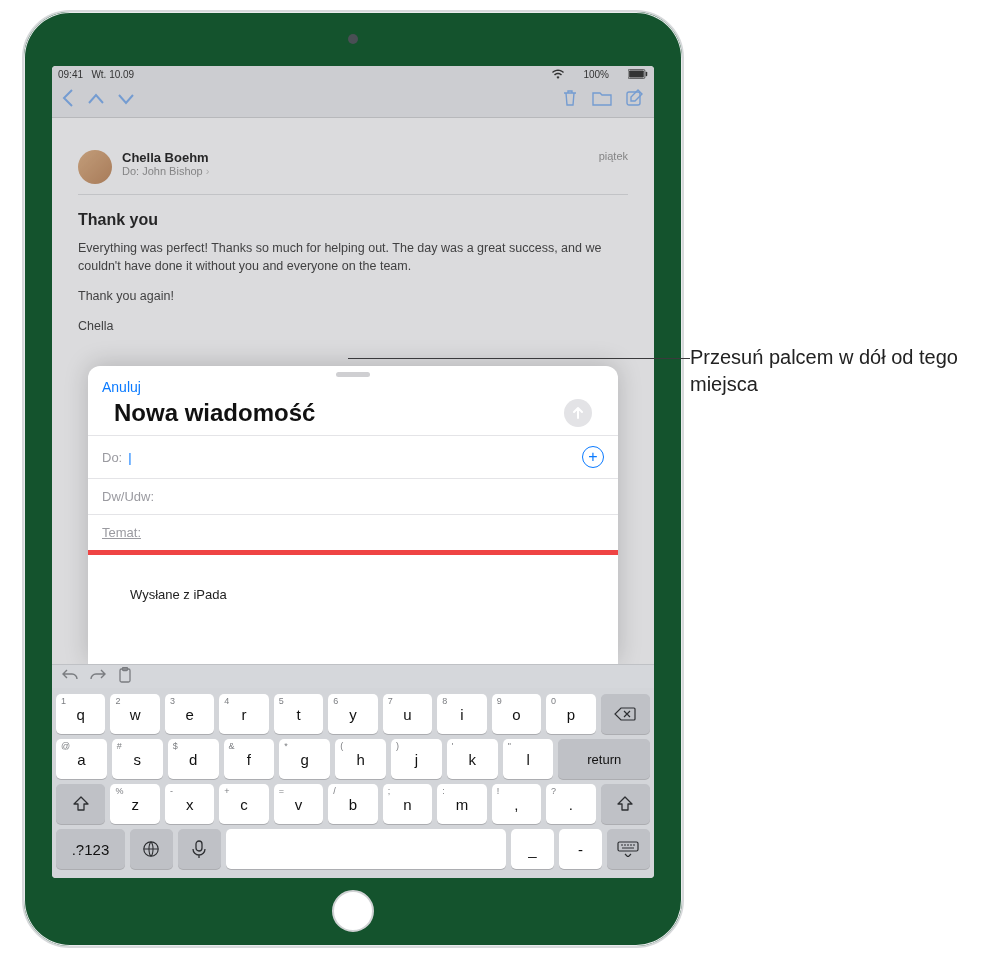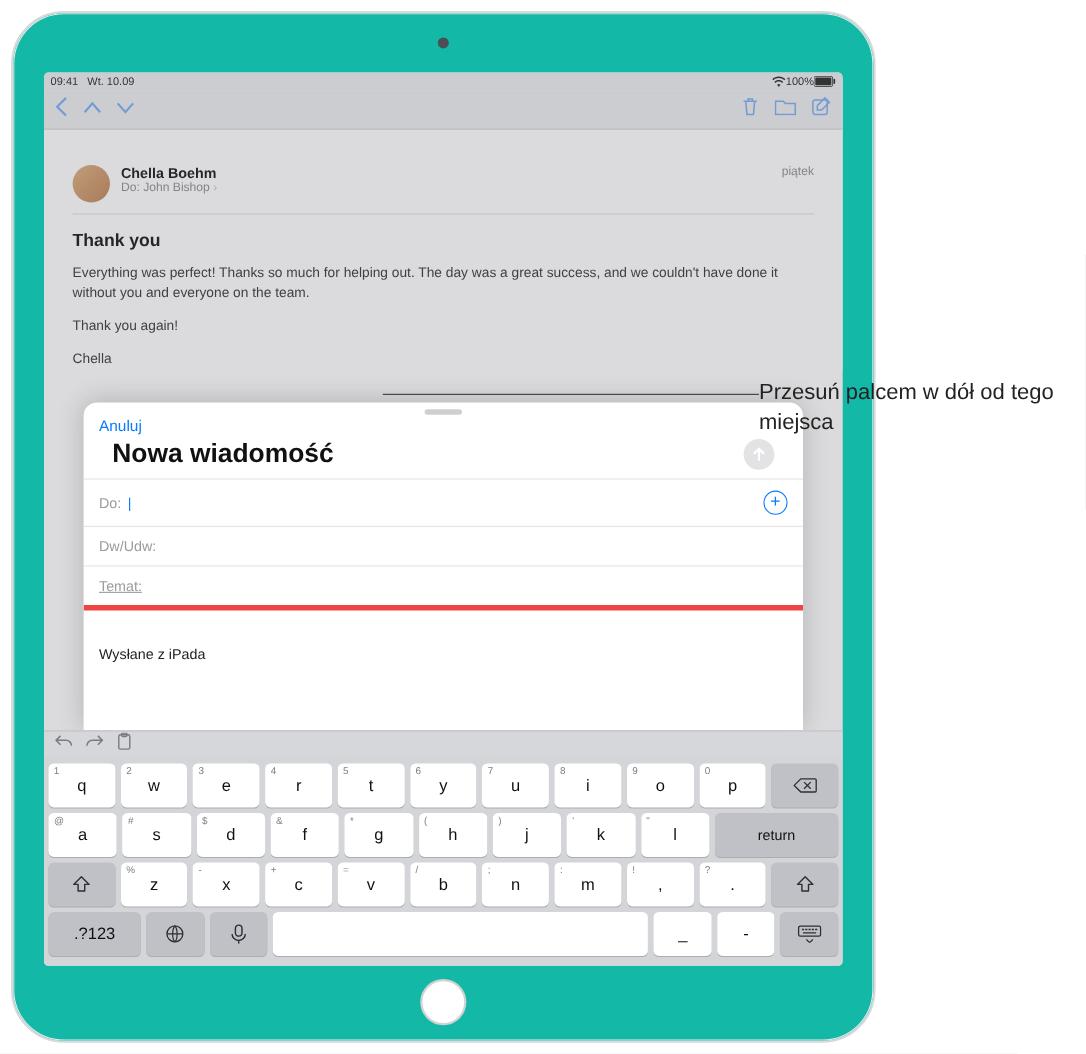"09:41 Wt. 10.09" .device { background: #14b8a6 -> #14532d; left: 10px -> 22px; width: 786px -> 662px }
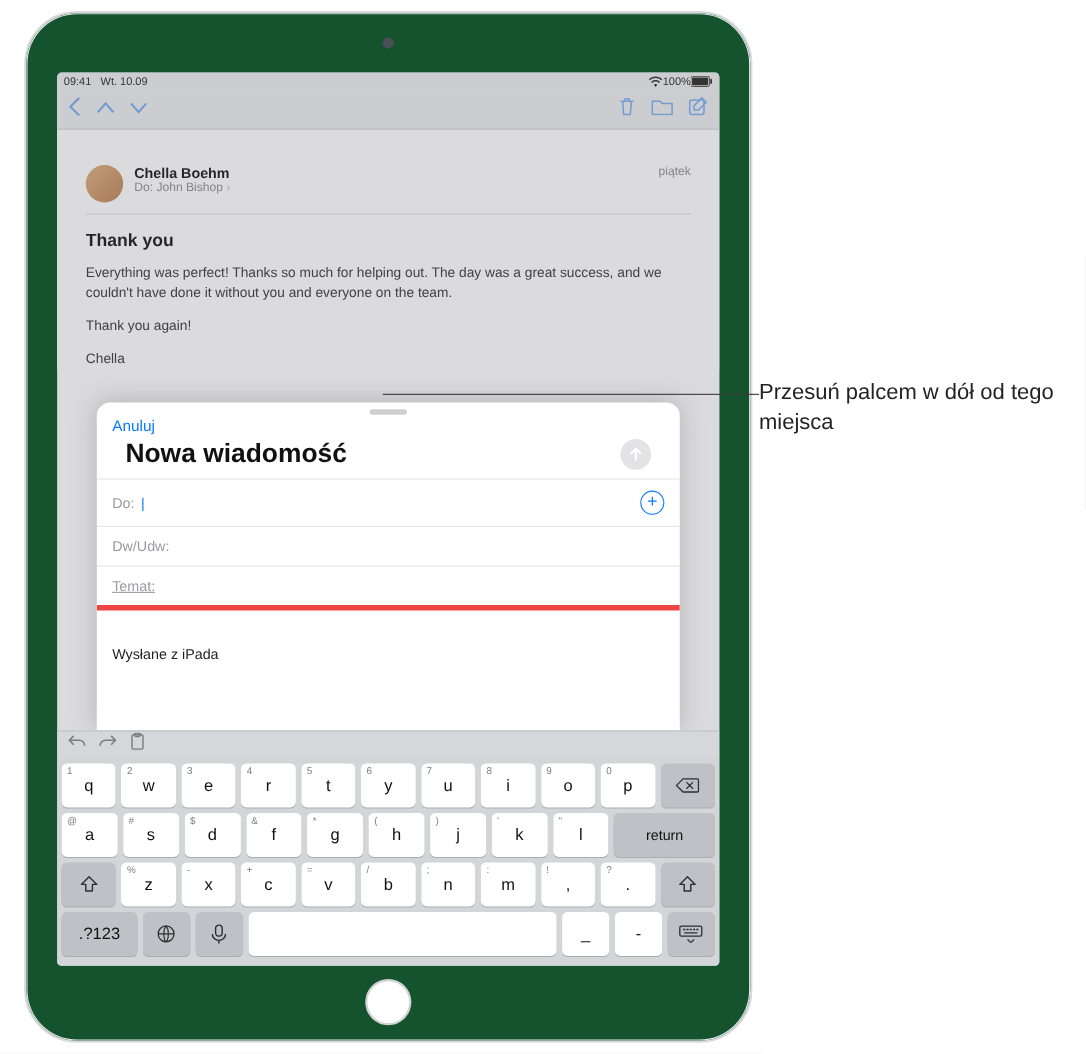"100%" .statusbar .right { gap: 0 -> 19px }
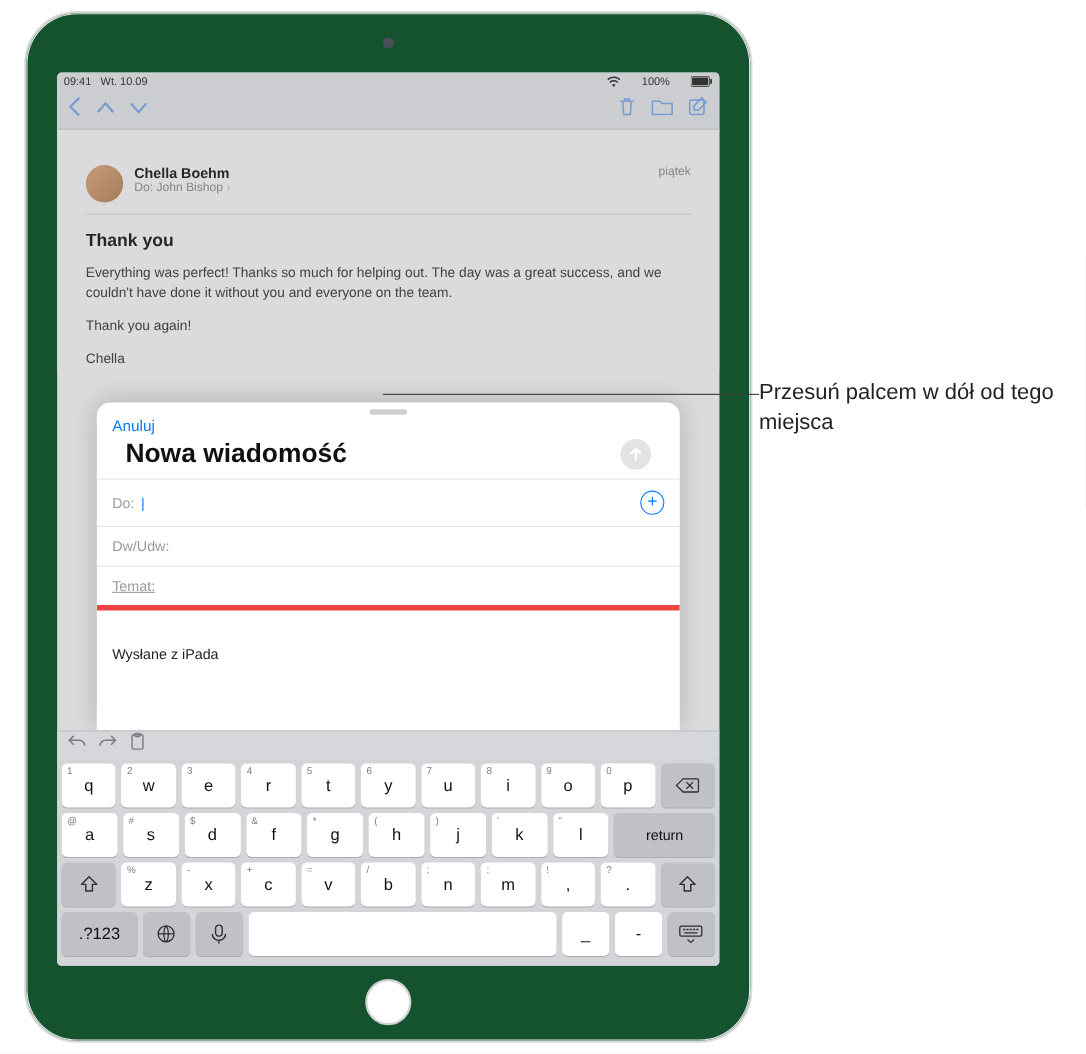"Wysłane z iPada" .signature { margin-left: none -> 28px }
